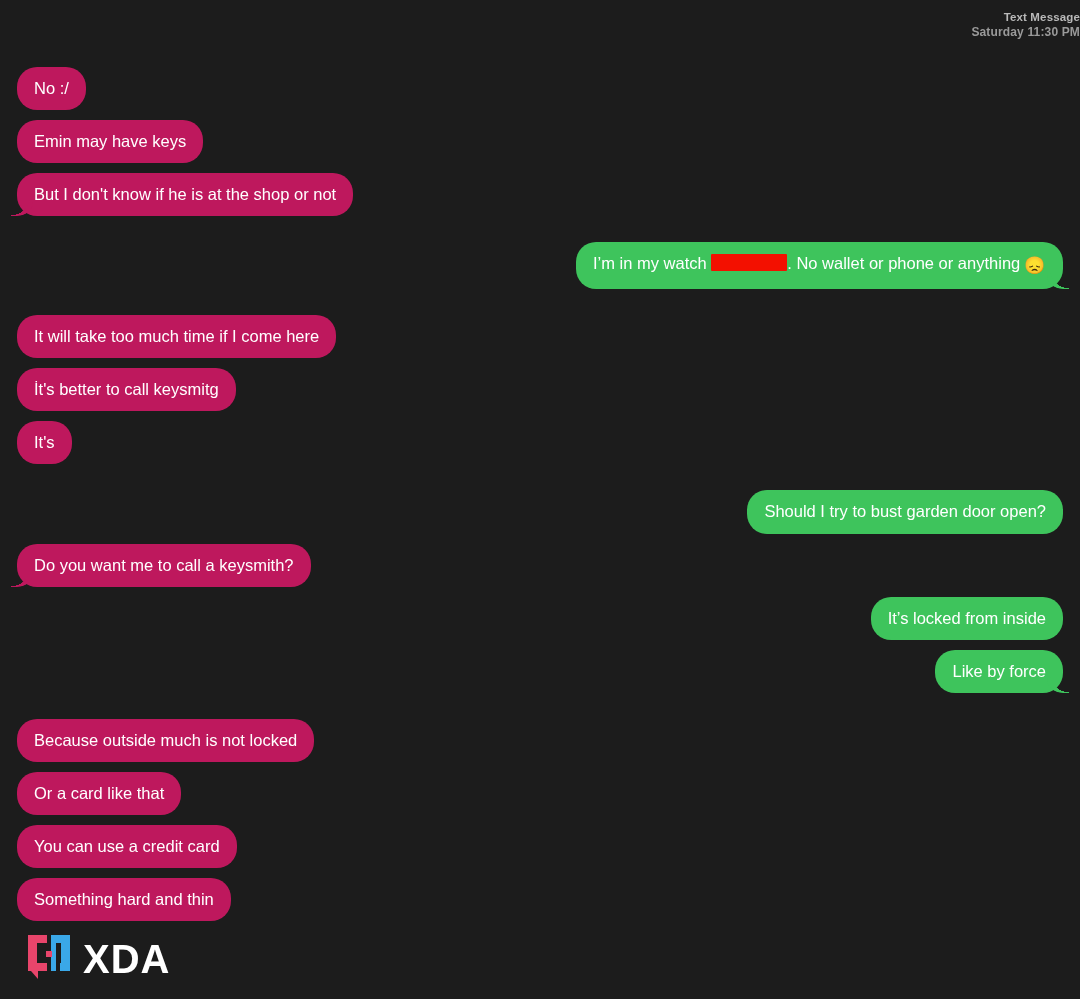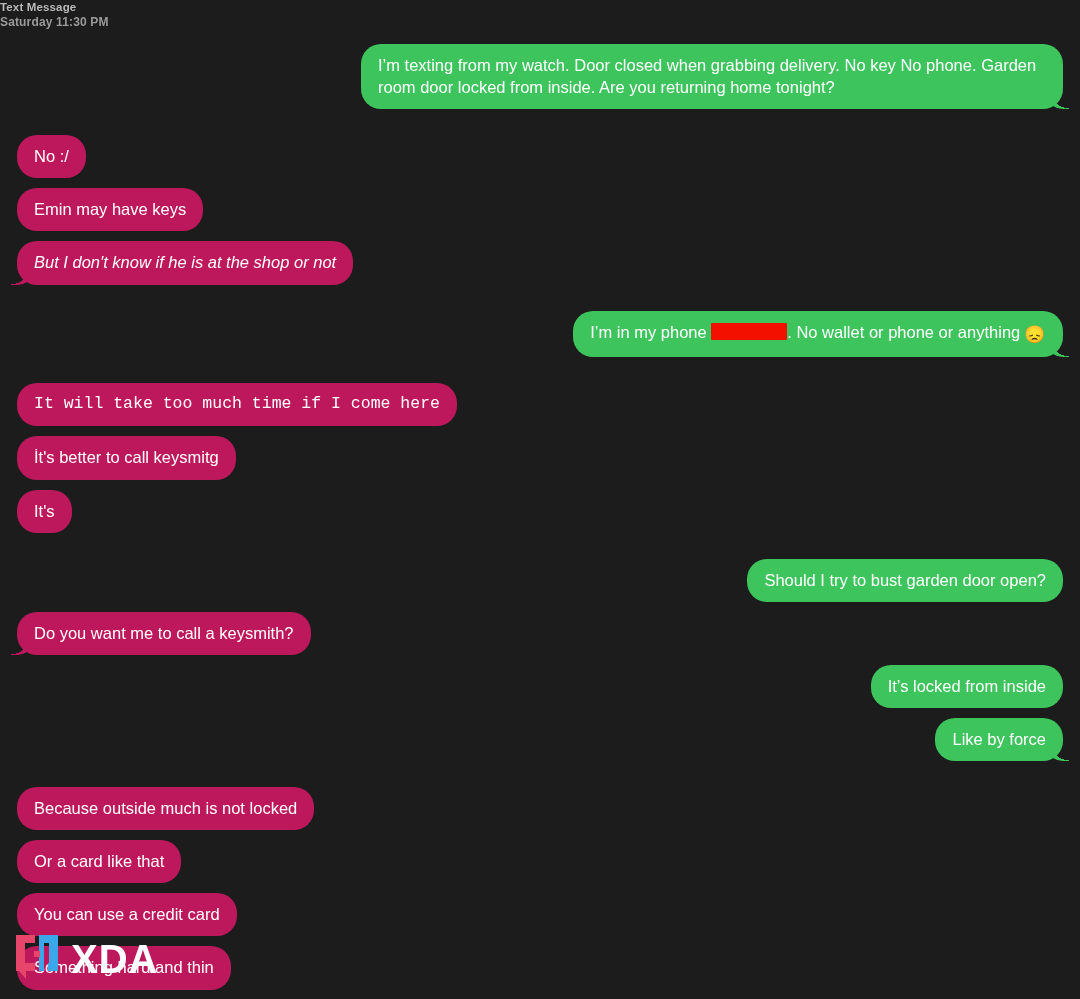"Text Message" .convo-header { padding-top: none -> 10px; text-align: left -> right }
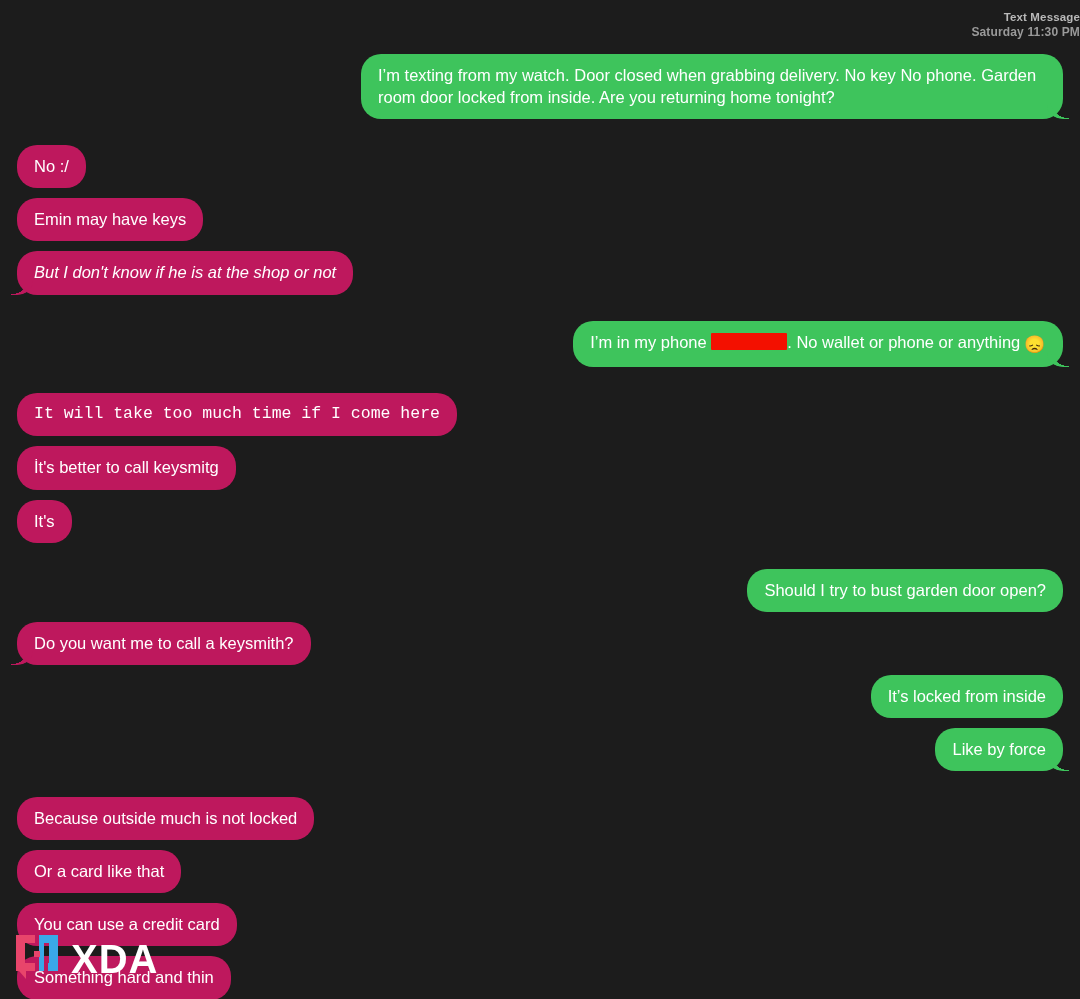"I’m texting from my watch." div.msg-row { html: <div> <div>I’m texting from my watch. Door closed when grabbing delivery. No key No phone. Garden room door locked from inside. Are you returning home tonight?</div> </div> -> none }
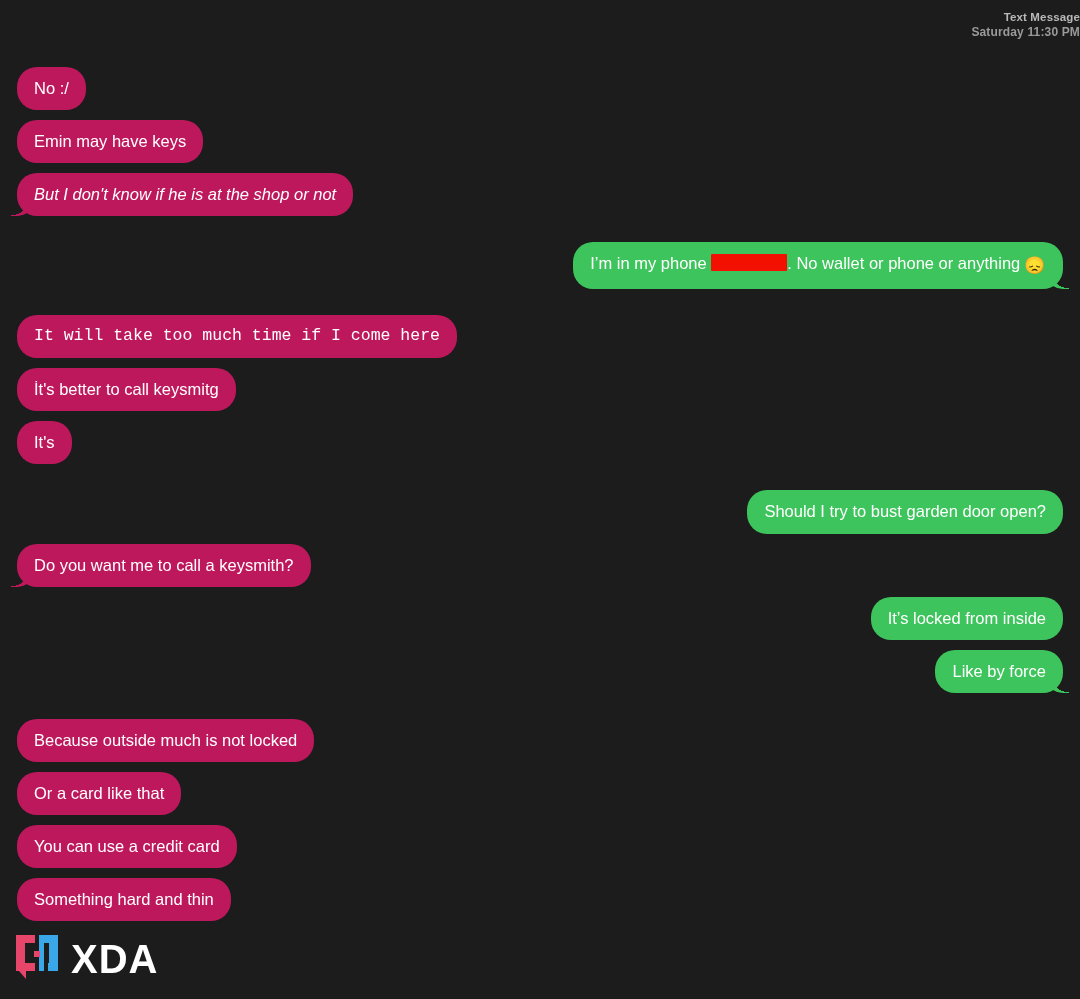"But I don't know if" div.msg-row { font-style: italic -> none }
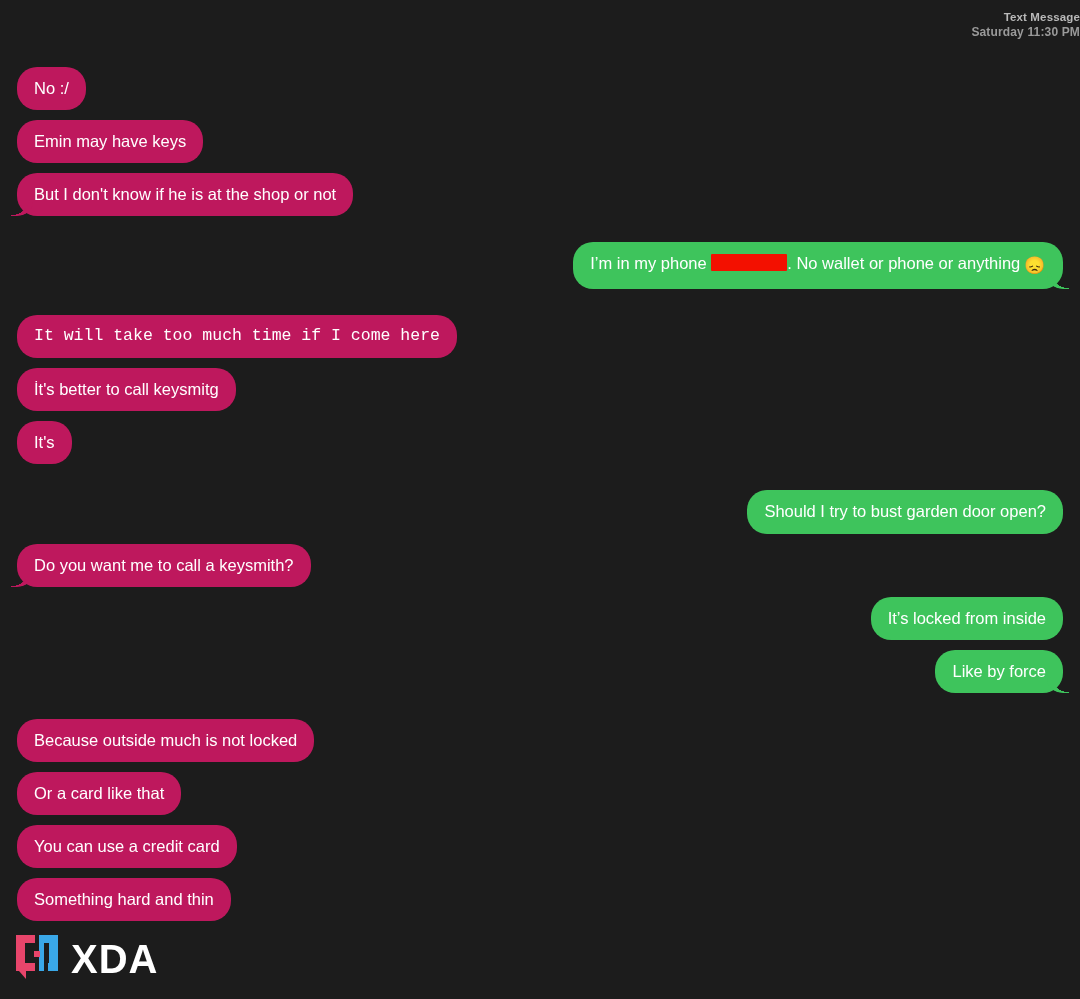"I’m in my phone" span { text: phone -> watch }
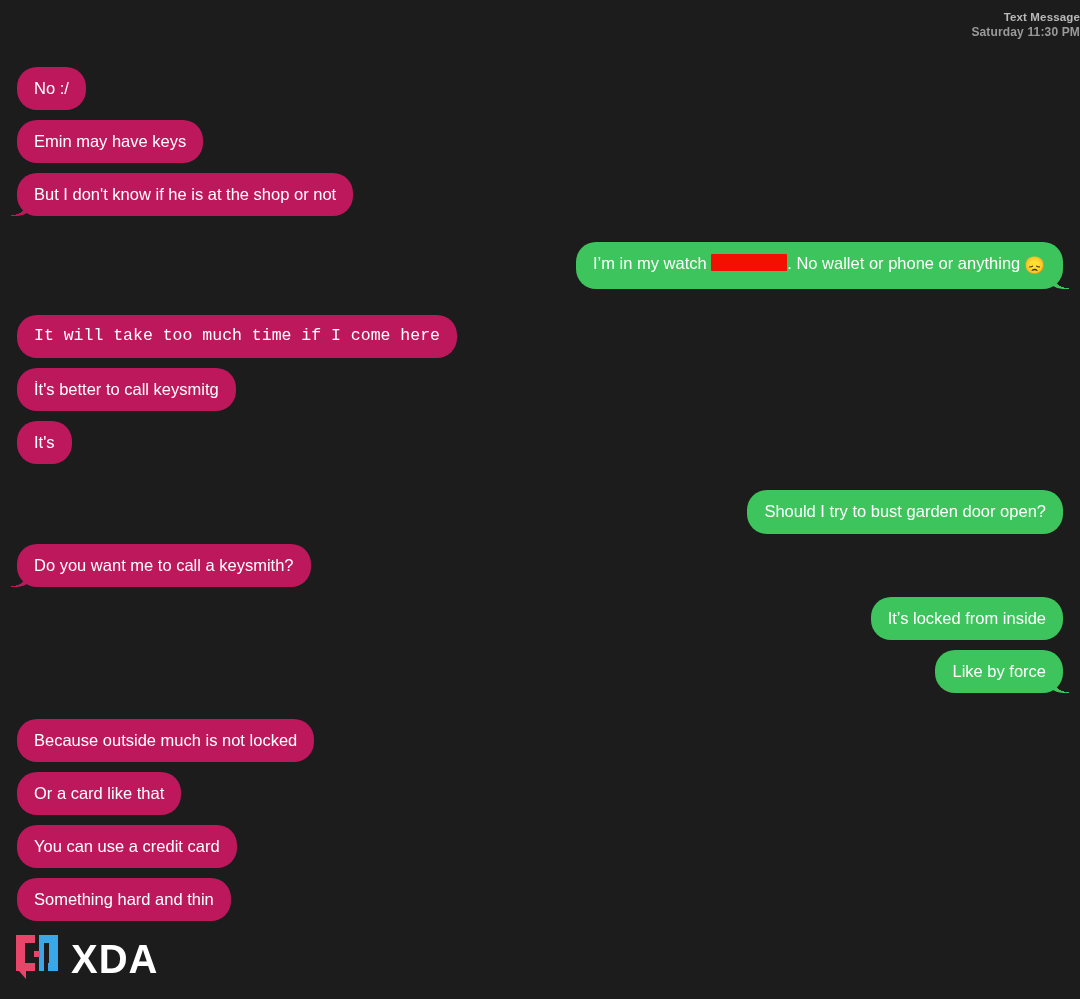"It will take too much" div.msg-row { font-family: Liberation Mono, monospace -> none }
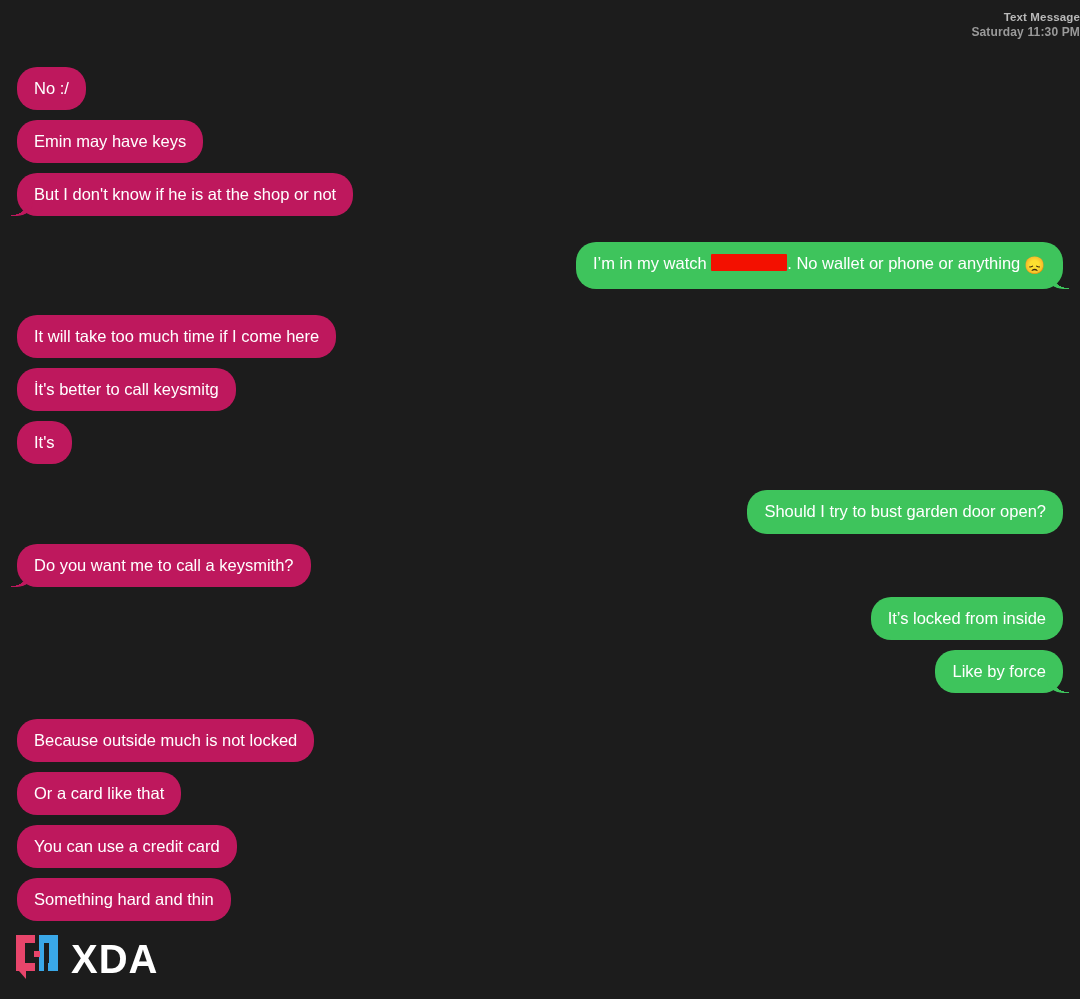"XDA" .xda-logo { left: 14px -> 26px }
